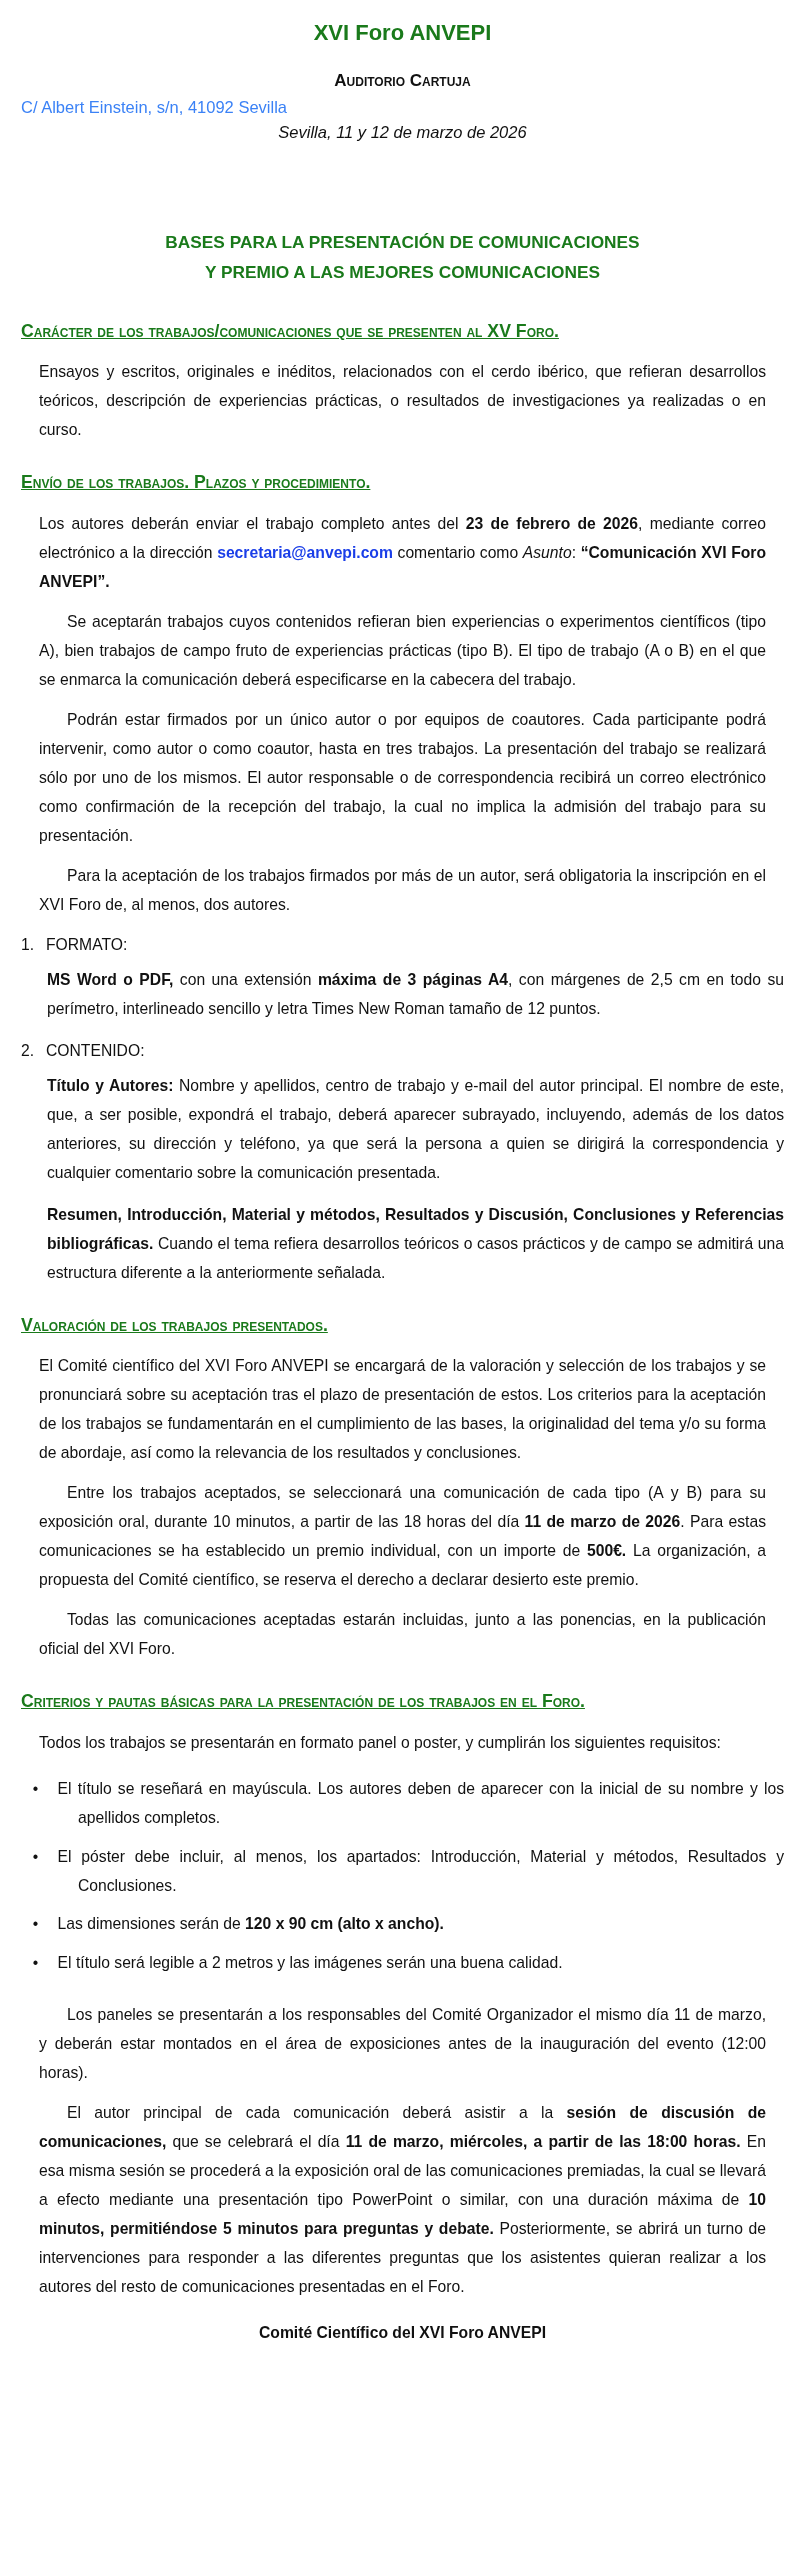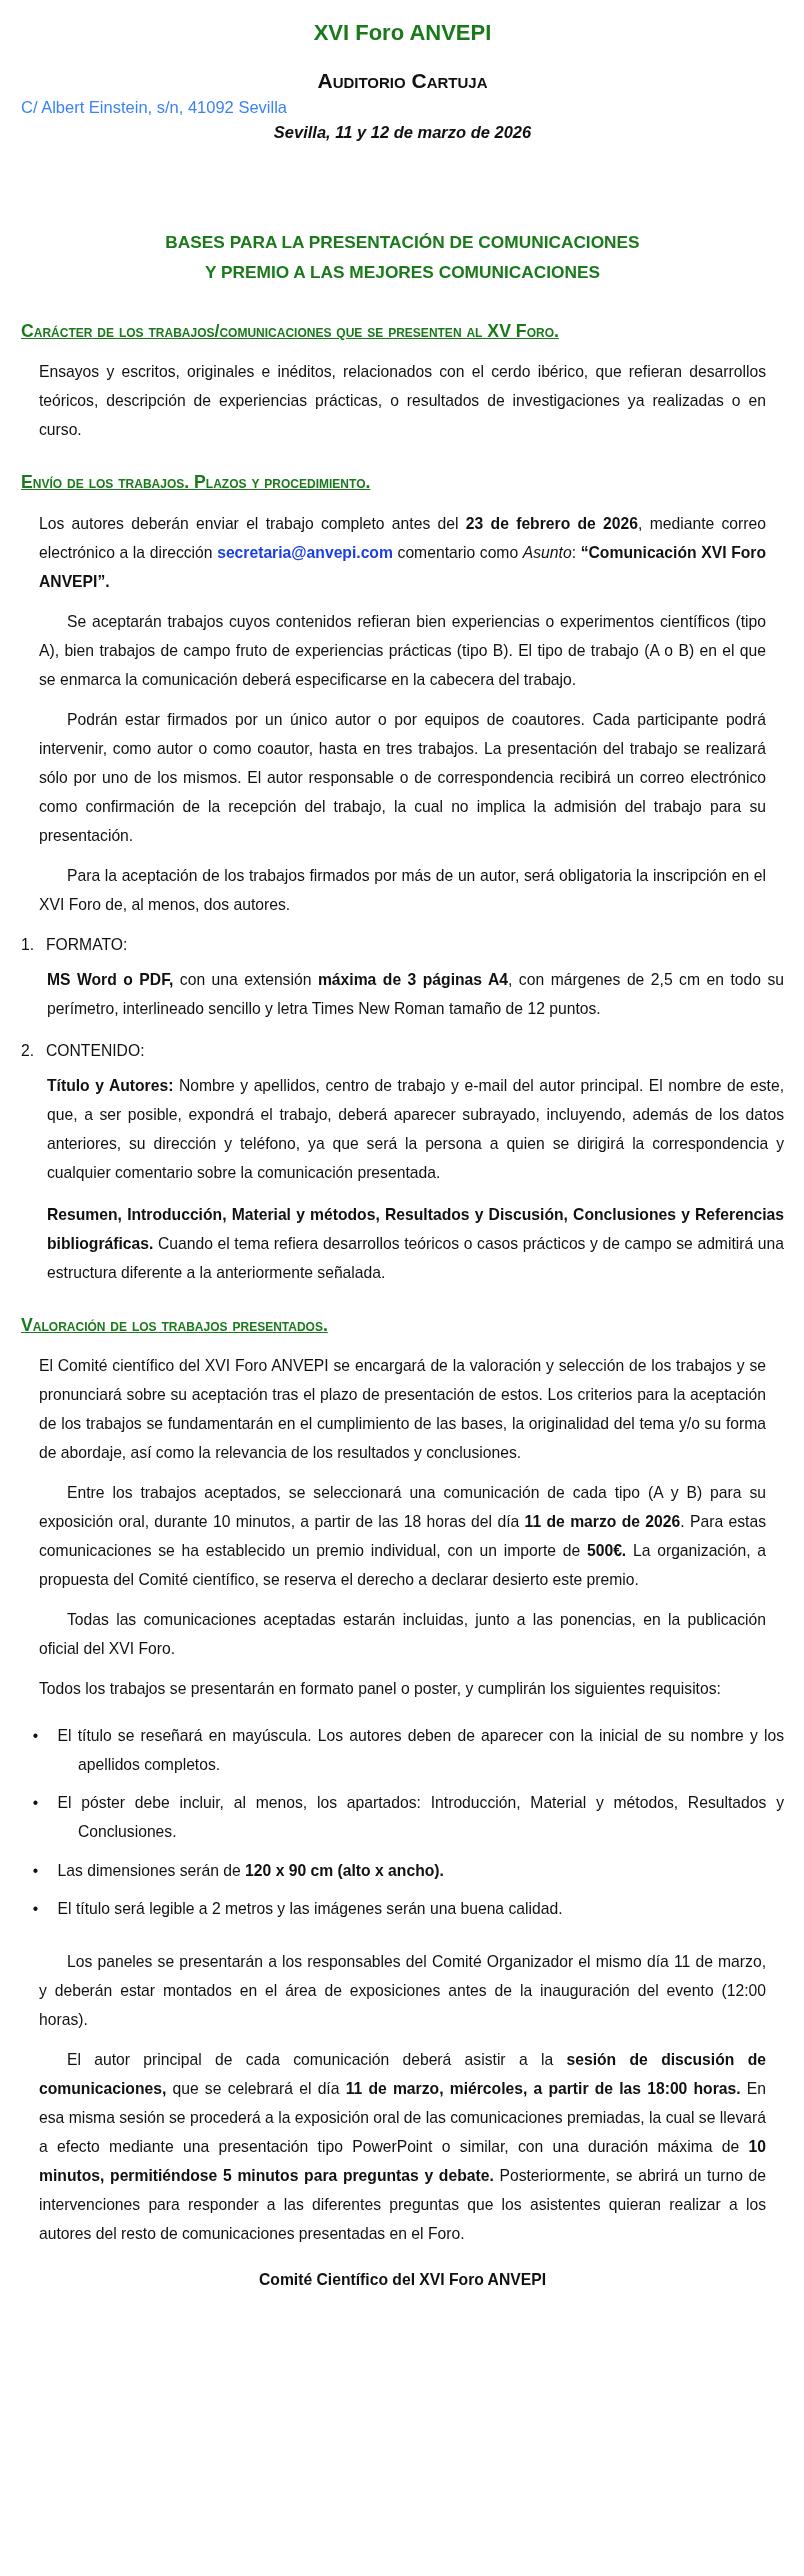"Auditorio Cartuja" .venue { font-size: 21px -> 17px }
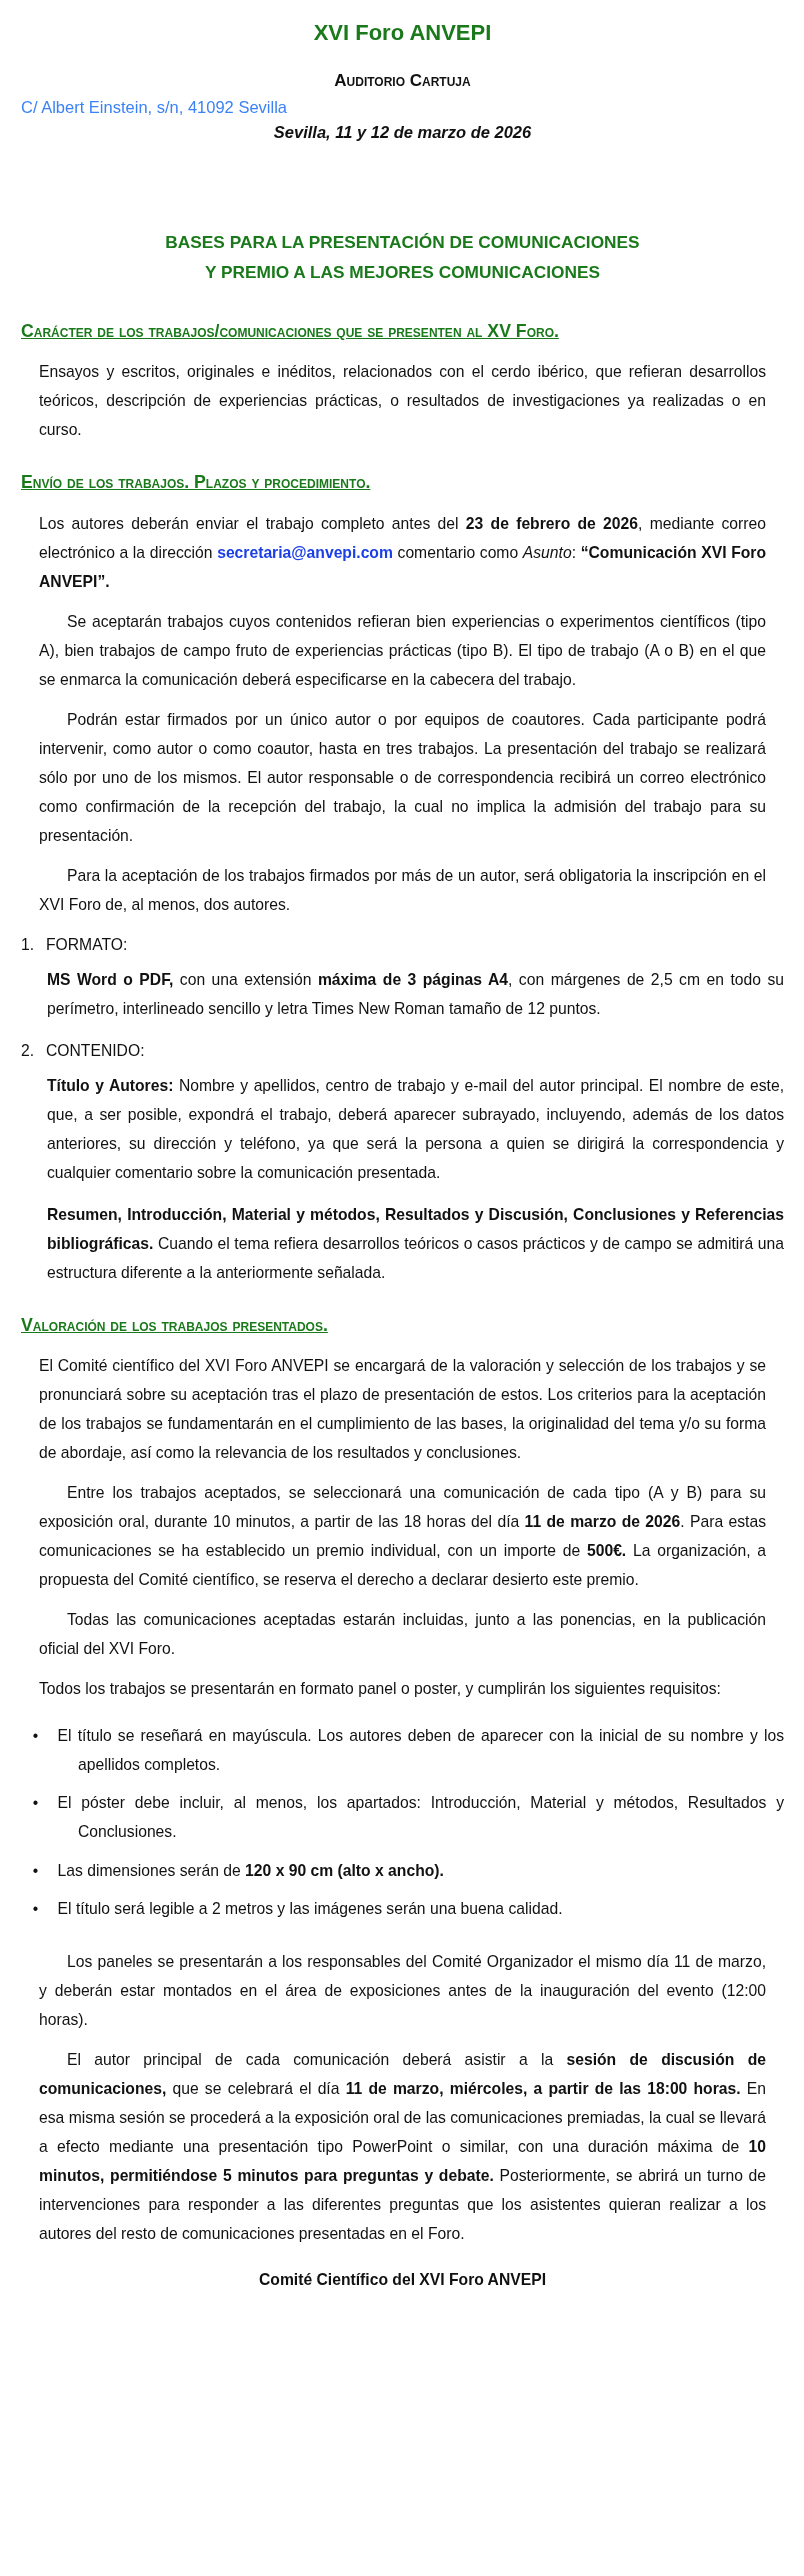"Sevilla, 11 y 12 de" .dates { font-weight: bold -> normal }
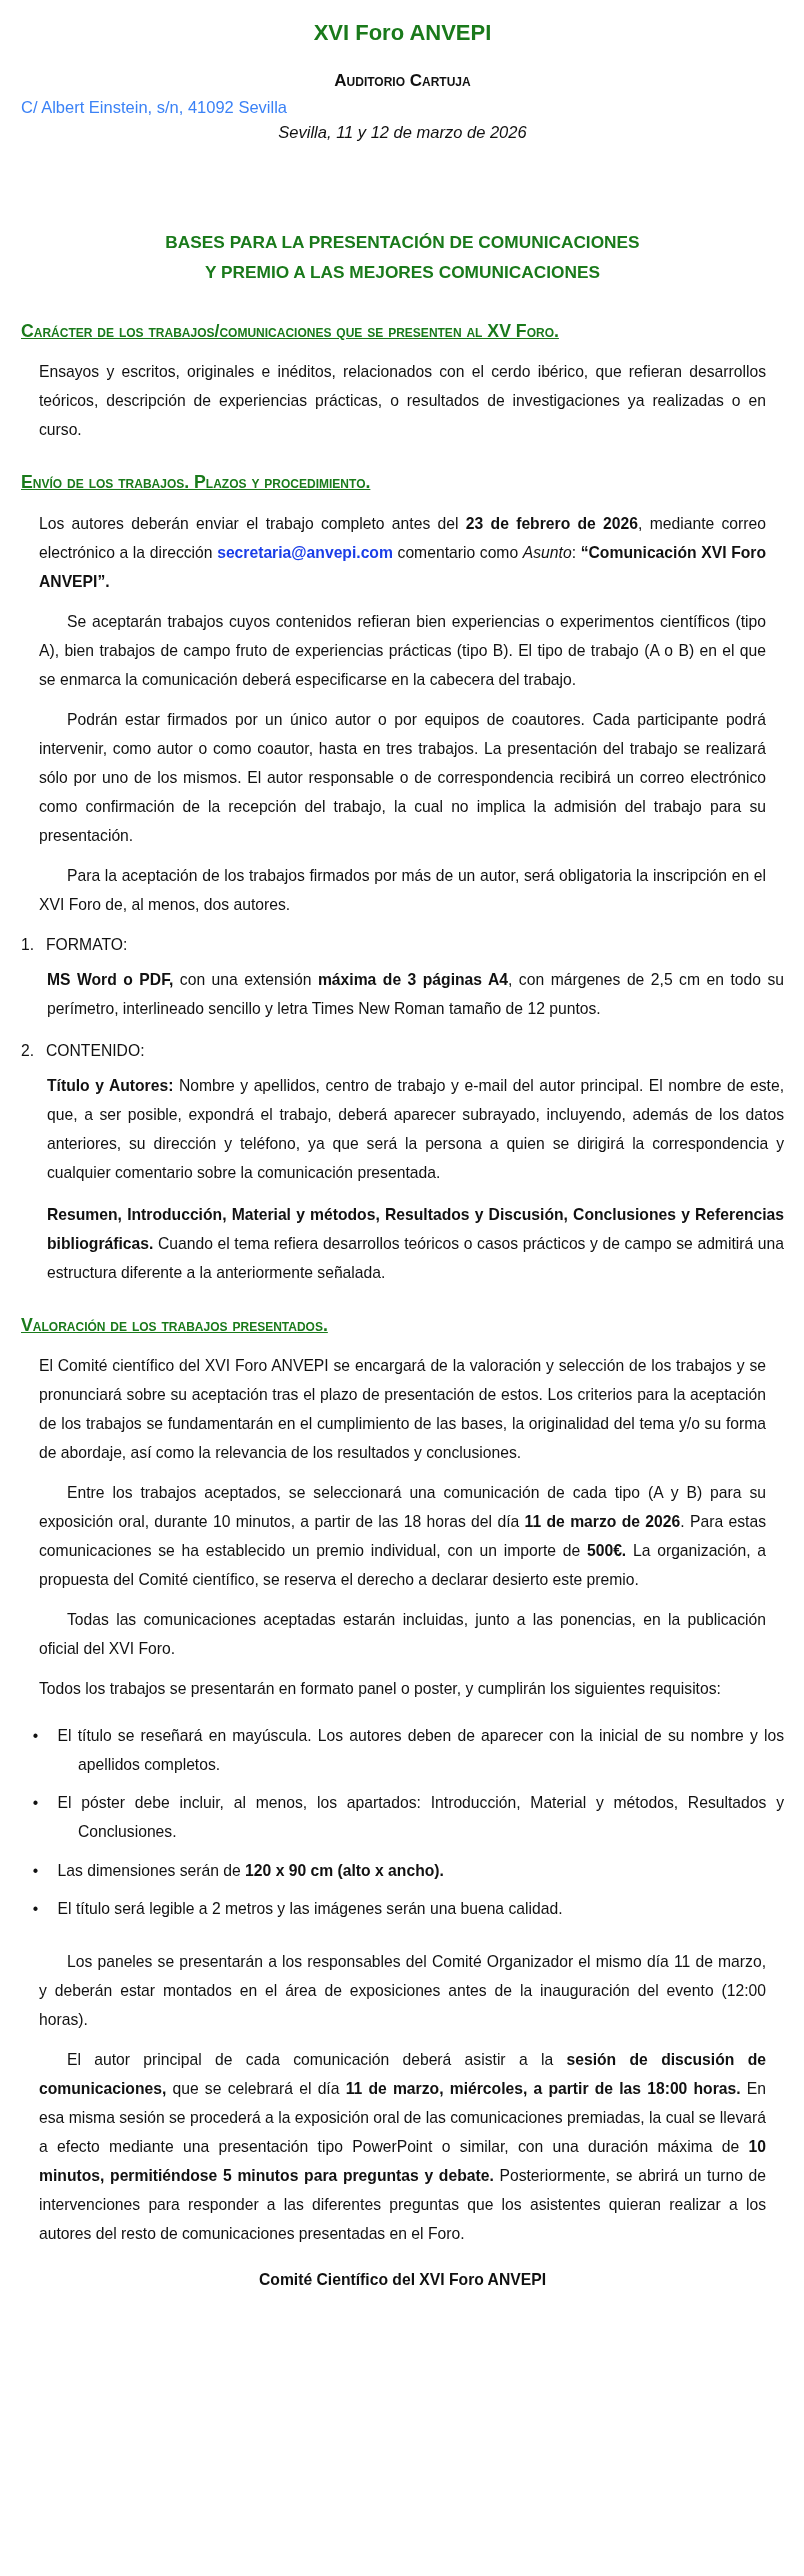"Criterios y pautas básicas para" h2.sec-h { html: none -> <h2>Criterios y pautas básicas para la presentación de los trabajos en el Foro.</h2> }
